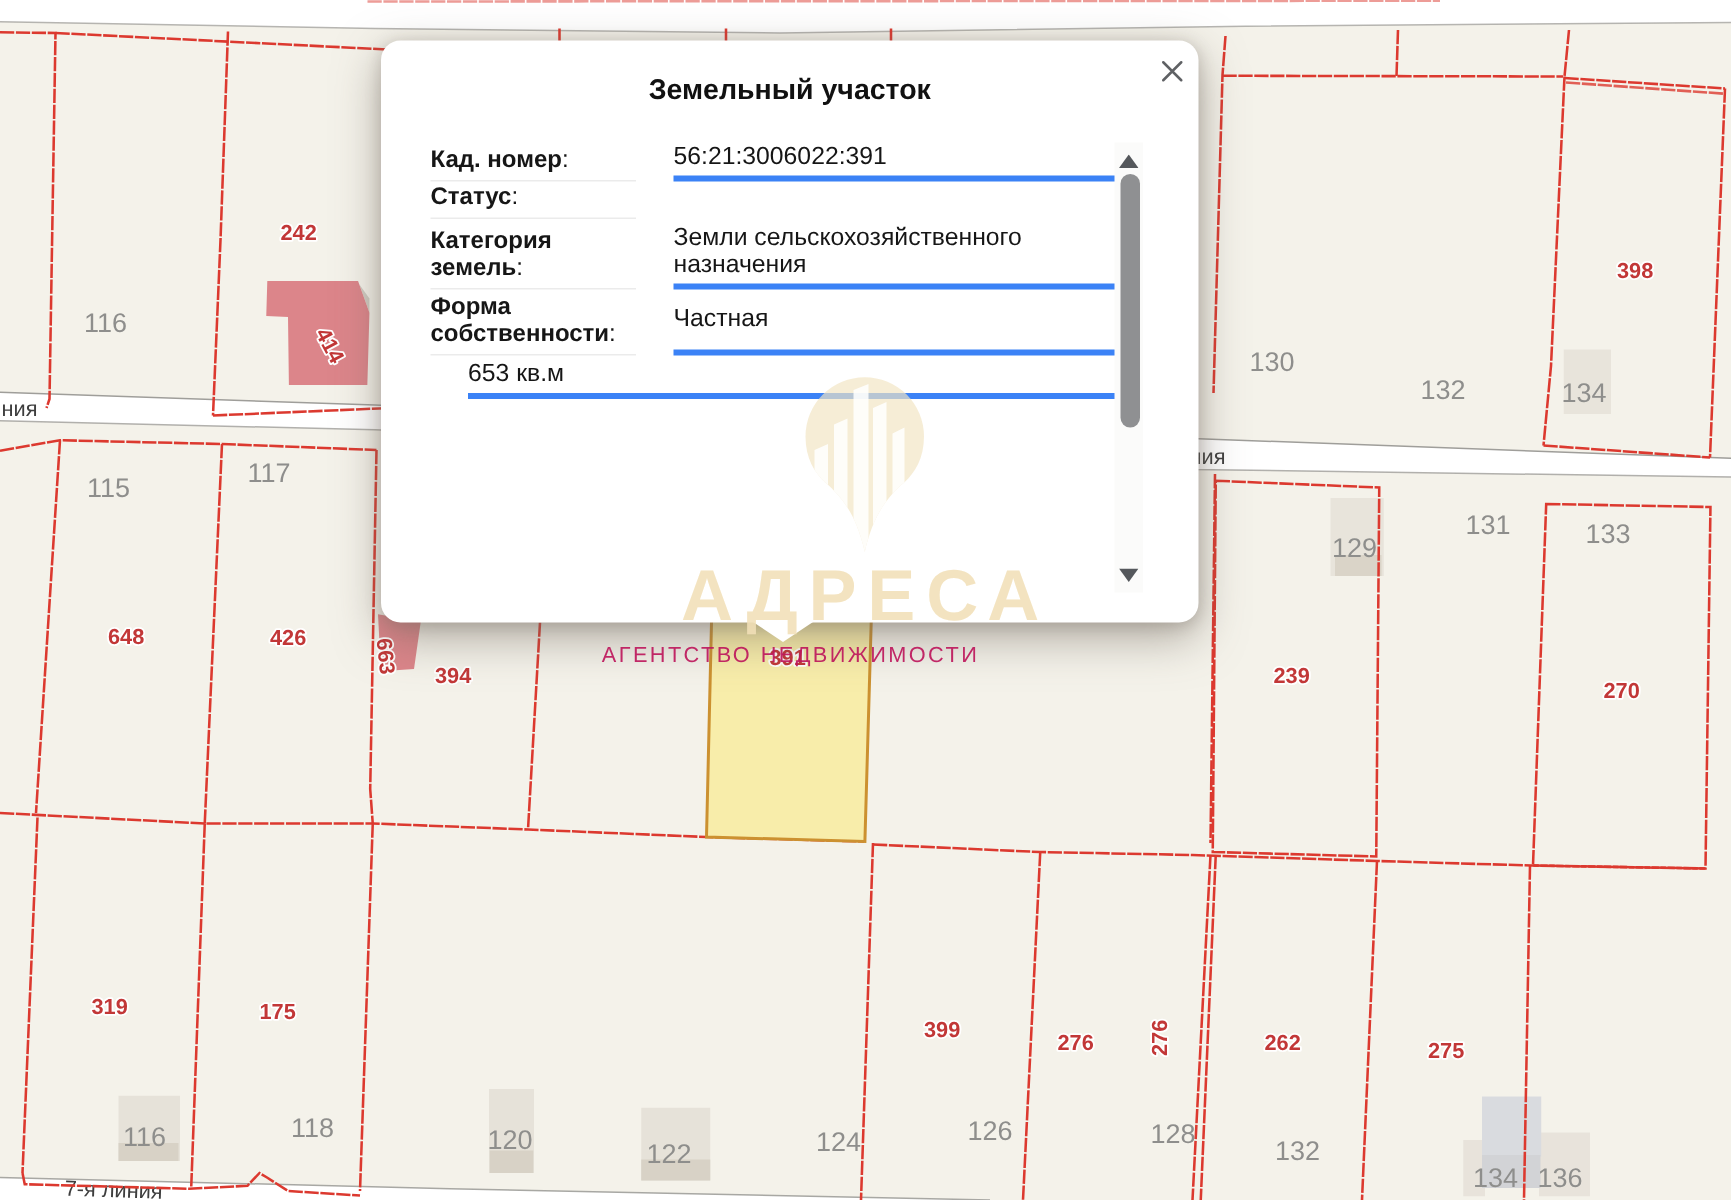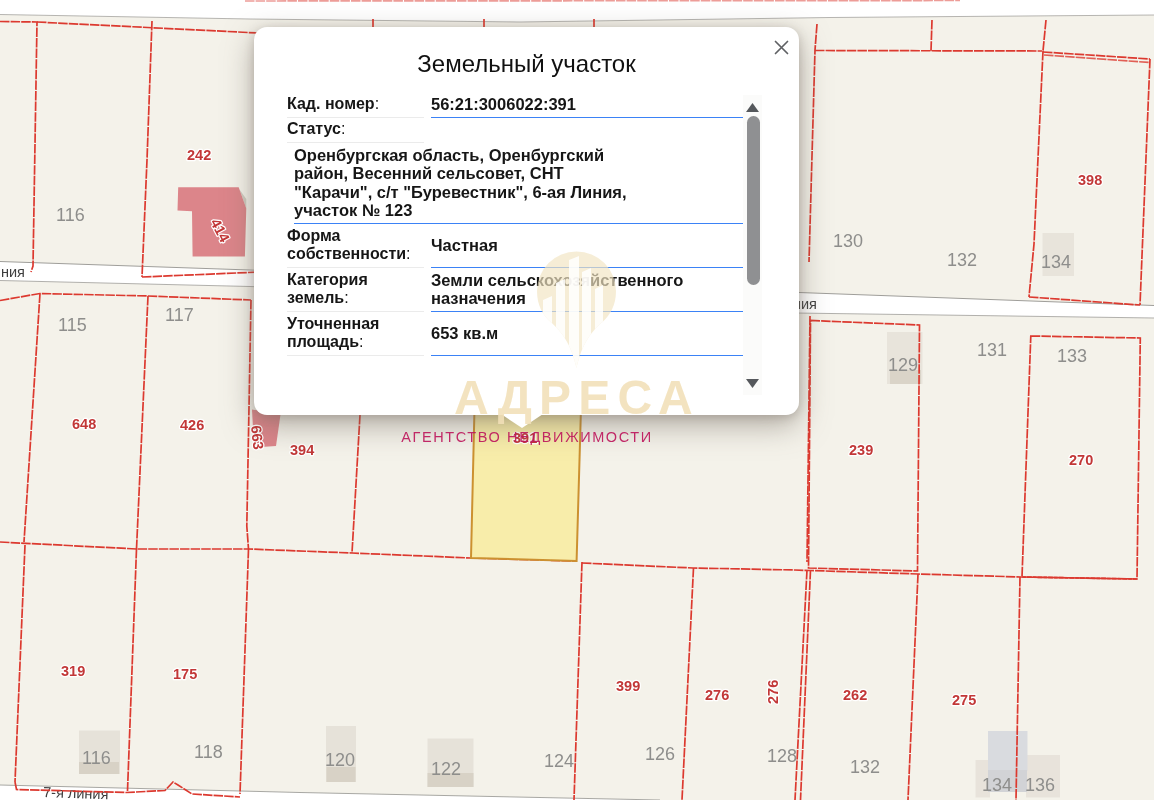"Земельный участок" div { font-size: 24px -> 19px; font-weight: normal -> bold }
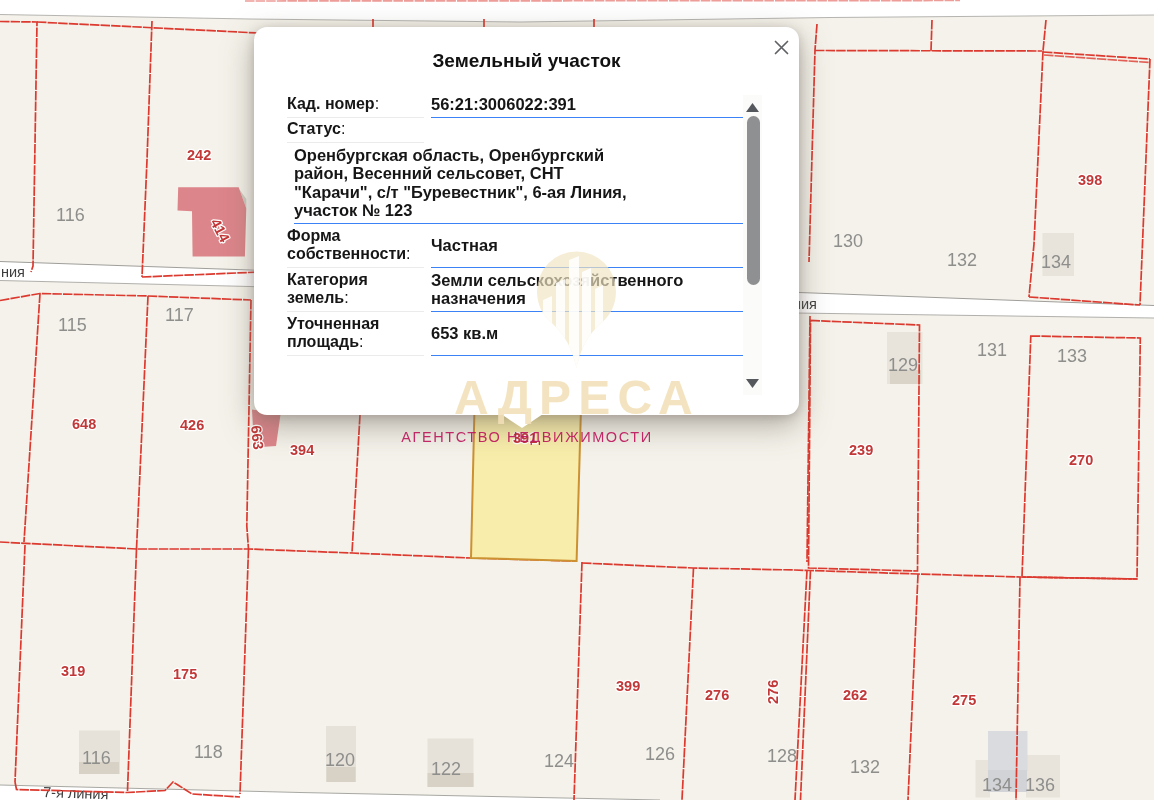"56:21:3006022:391" .pv { border-bottom: 1px solid #3b82f6 -> 4px solid #3b82f6; font-weight: bold -> none; margin-left: 7px -> 25px }
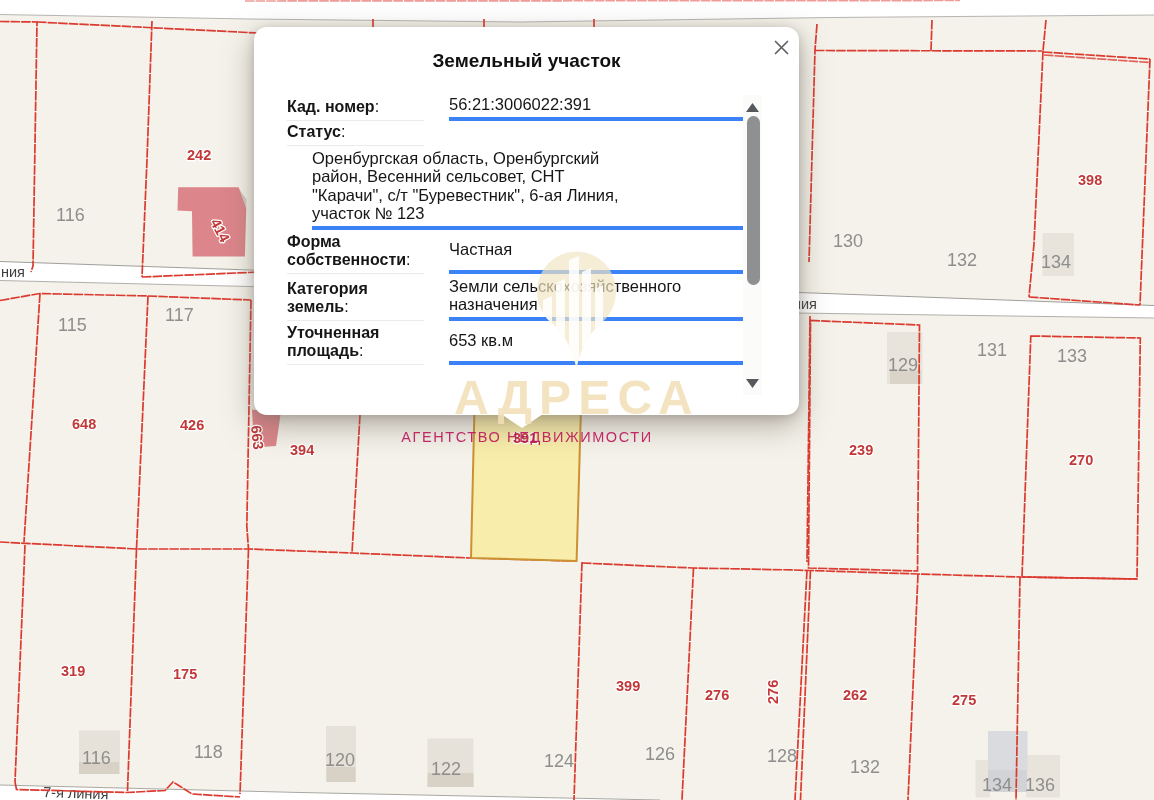"Оренбургская область, Оренбургский" div.pv { html: <div> <span>Оренбургская область, Оренбургский<br>район, Весенний сельсовет, СНТ<br>"Карачи", с/т "Буревестник", 6-ая Линия,<br>участок № 123</span> </div> -> none }
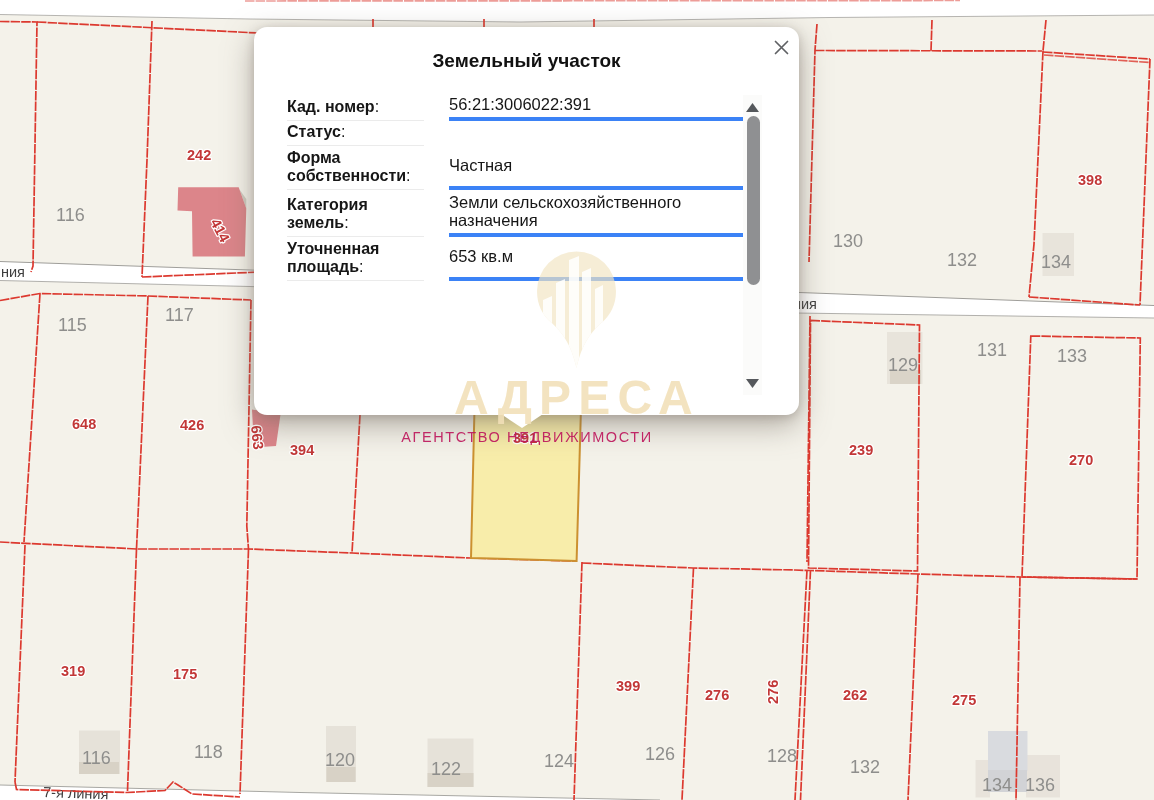"Форма собственности:" div.prow { order: before "Категория земель:" -> after "Категория земель:" }
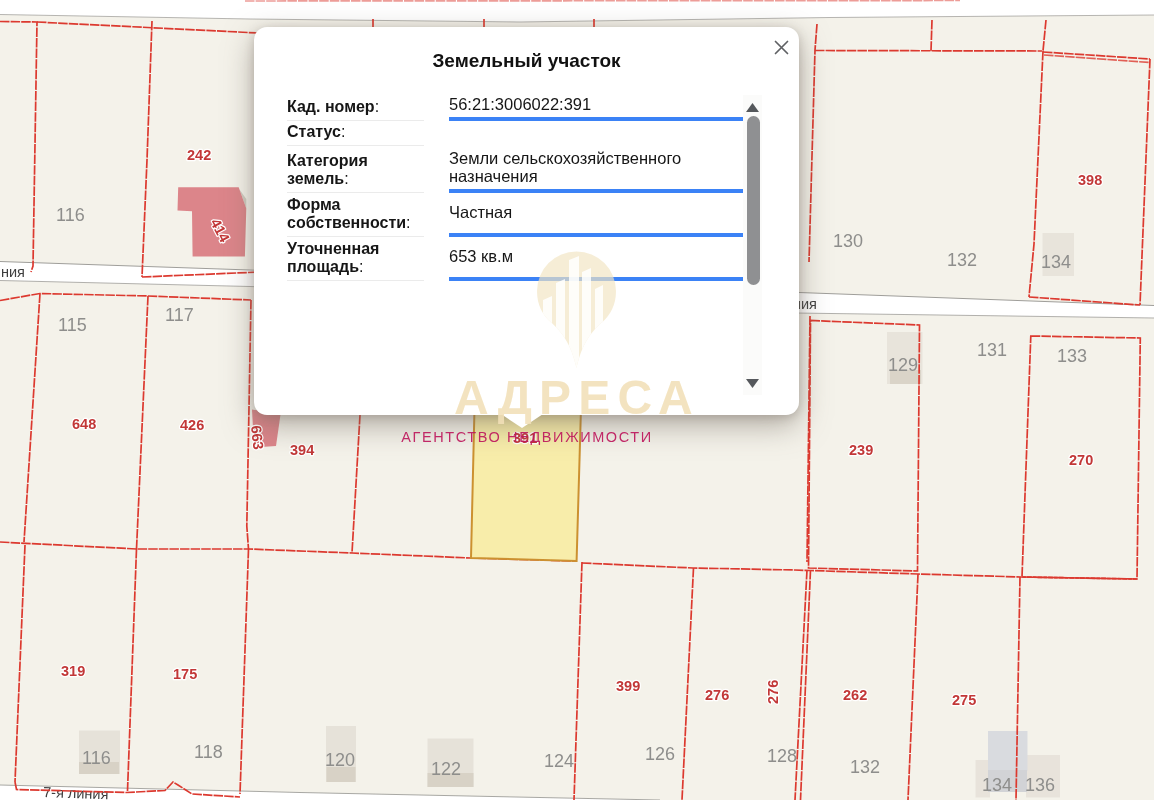"Уточненная площадь:" div.pl { html: <div> <span>Уточненная площадь<span>:</span></span> </div> -> none }
